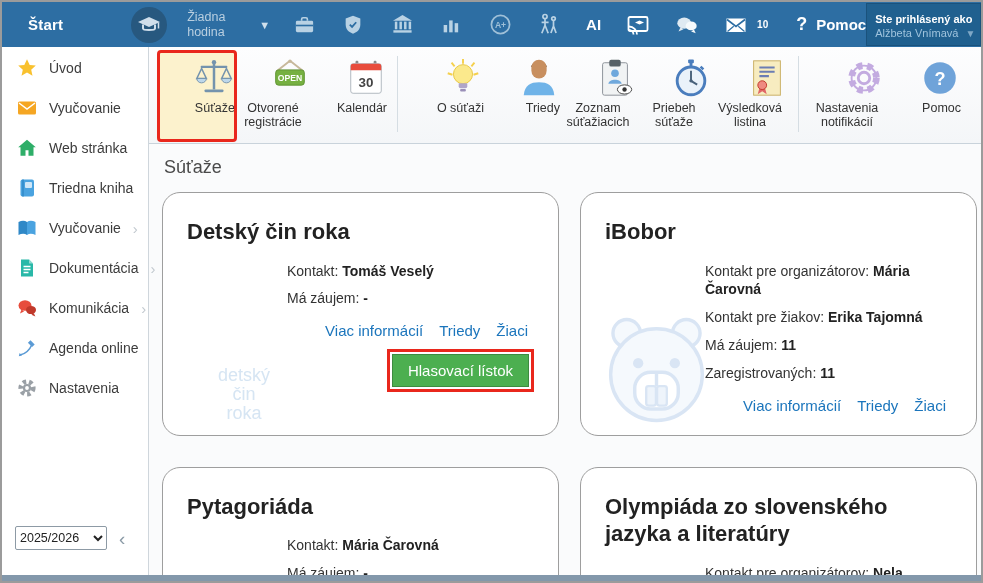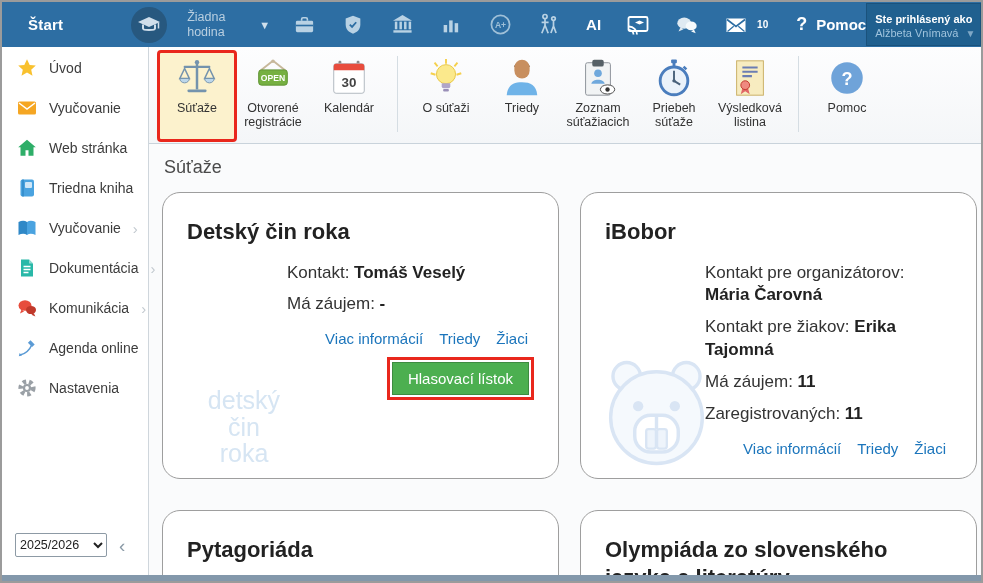"OPEN" .tbi { align-items: center -> flex-end }
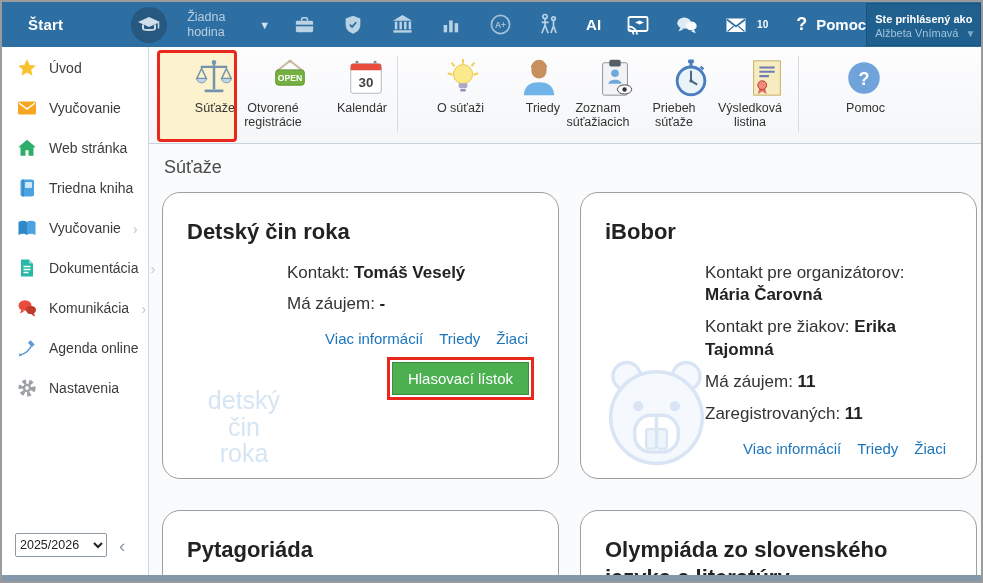"Nastavenia notifikácií" div.tbi { html: none -> <div> <div> <svg> <circle></circle> <circle></circle> <circle></circle> </svg> </div> <div>Nastavenia notifikácií</div> </div> }
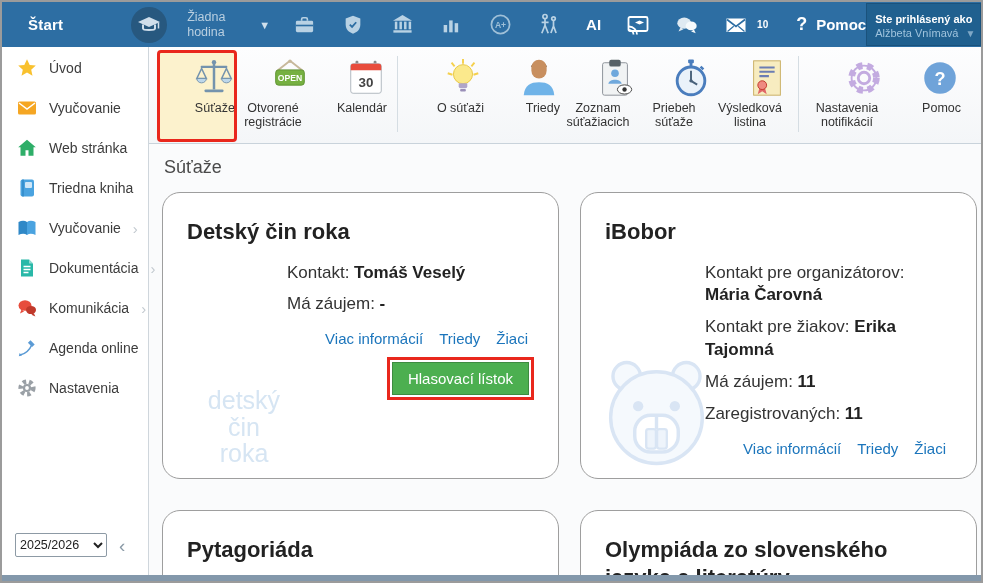"Kontakt: Tomáš Veselý" .card-rows { font-size: 17px -> 14px }
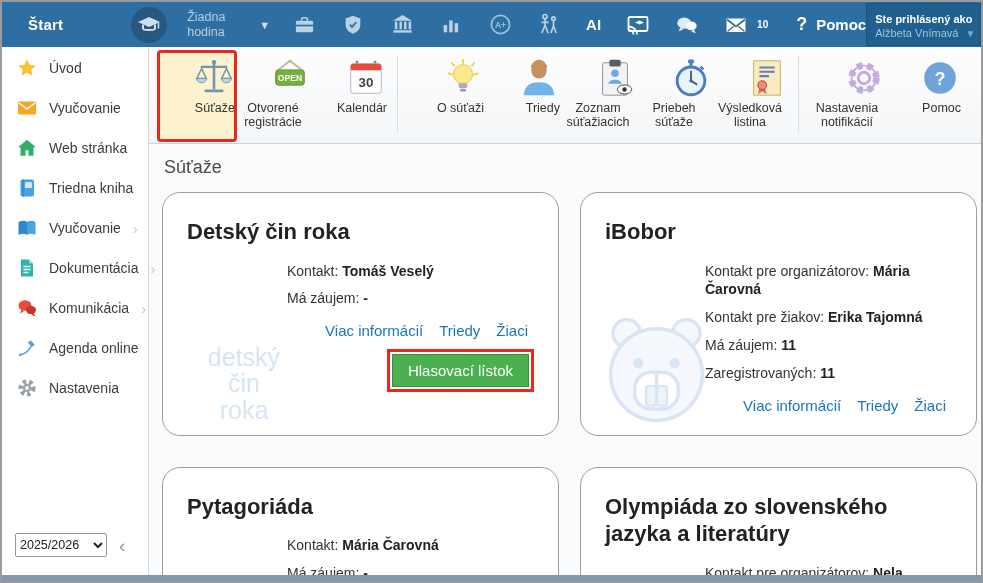"detský" .wm-text { font-size: 25px -> 18px }
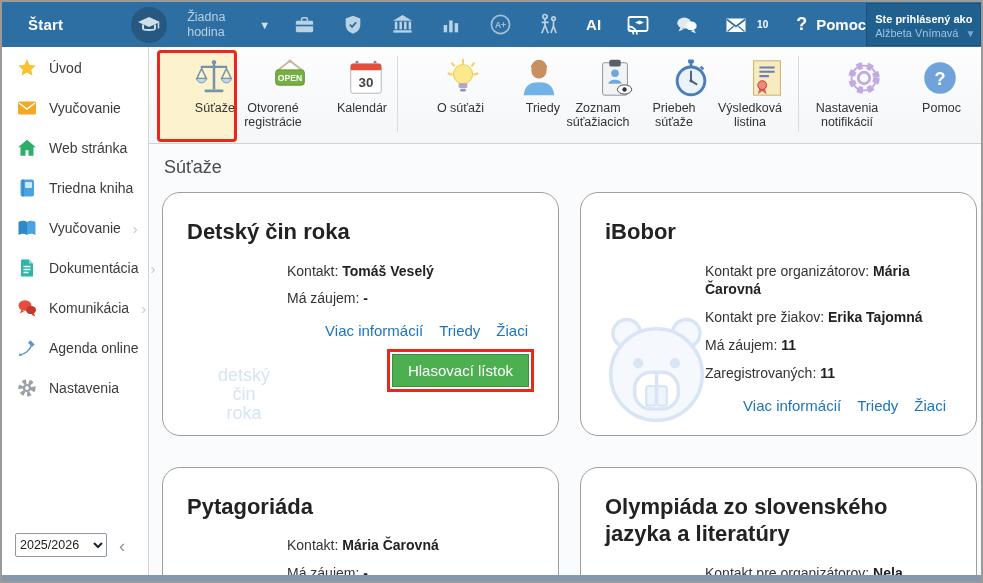"2025/2026" .side-bottom { bottom: 18px -> 25px }
